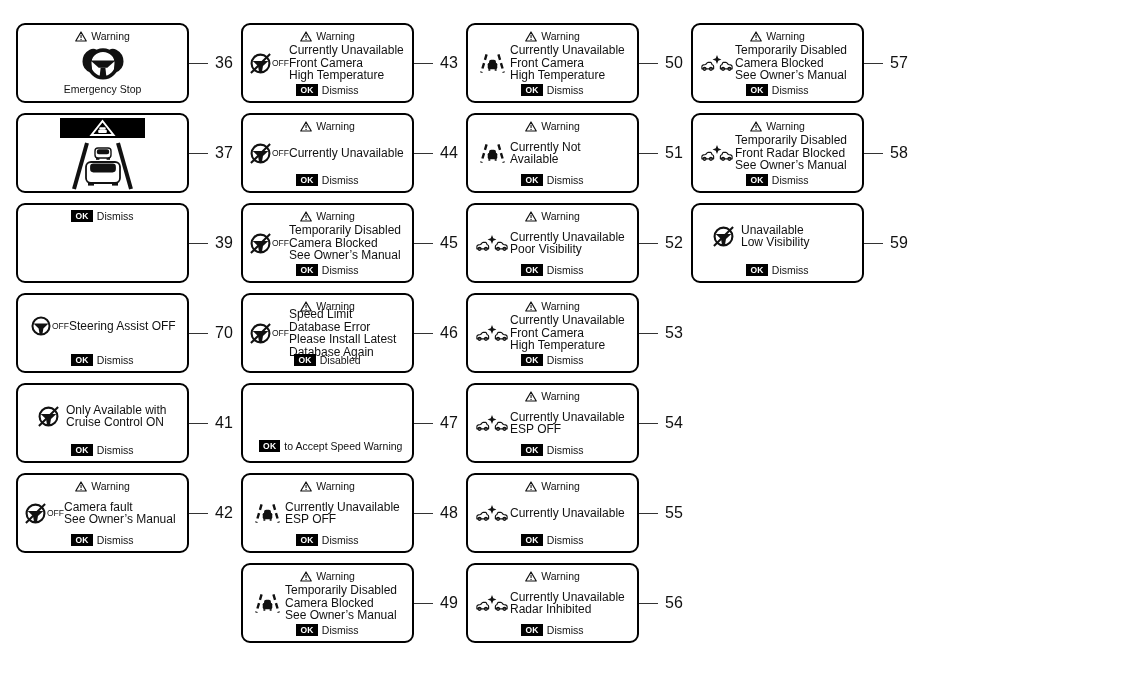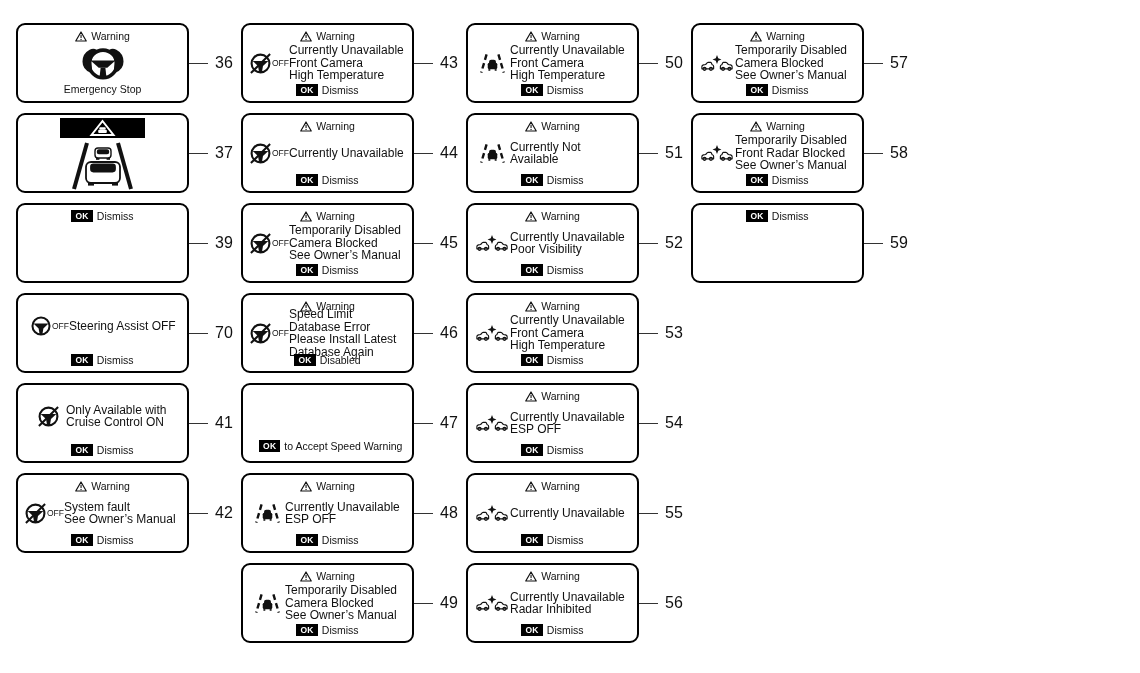"Unavailable" div.card-body { html: none -> <div> <span> <svg> <circle></circle> <path></path> <line></line> </svg> </span> <div> <div>Unavailable</div> <div>Low Visibility</div> </div> </div> }
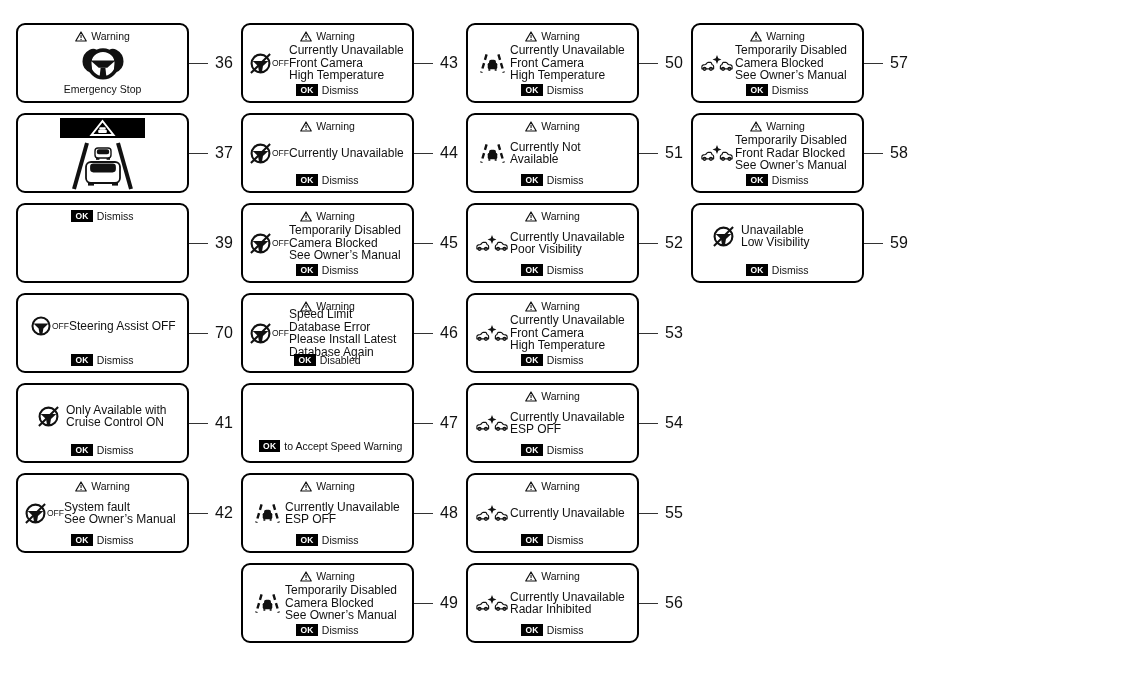"System fault" div.msg-line { text: System -> Camera }
